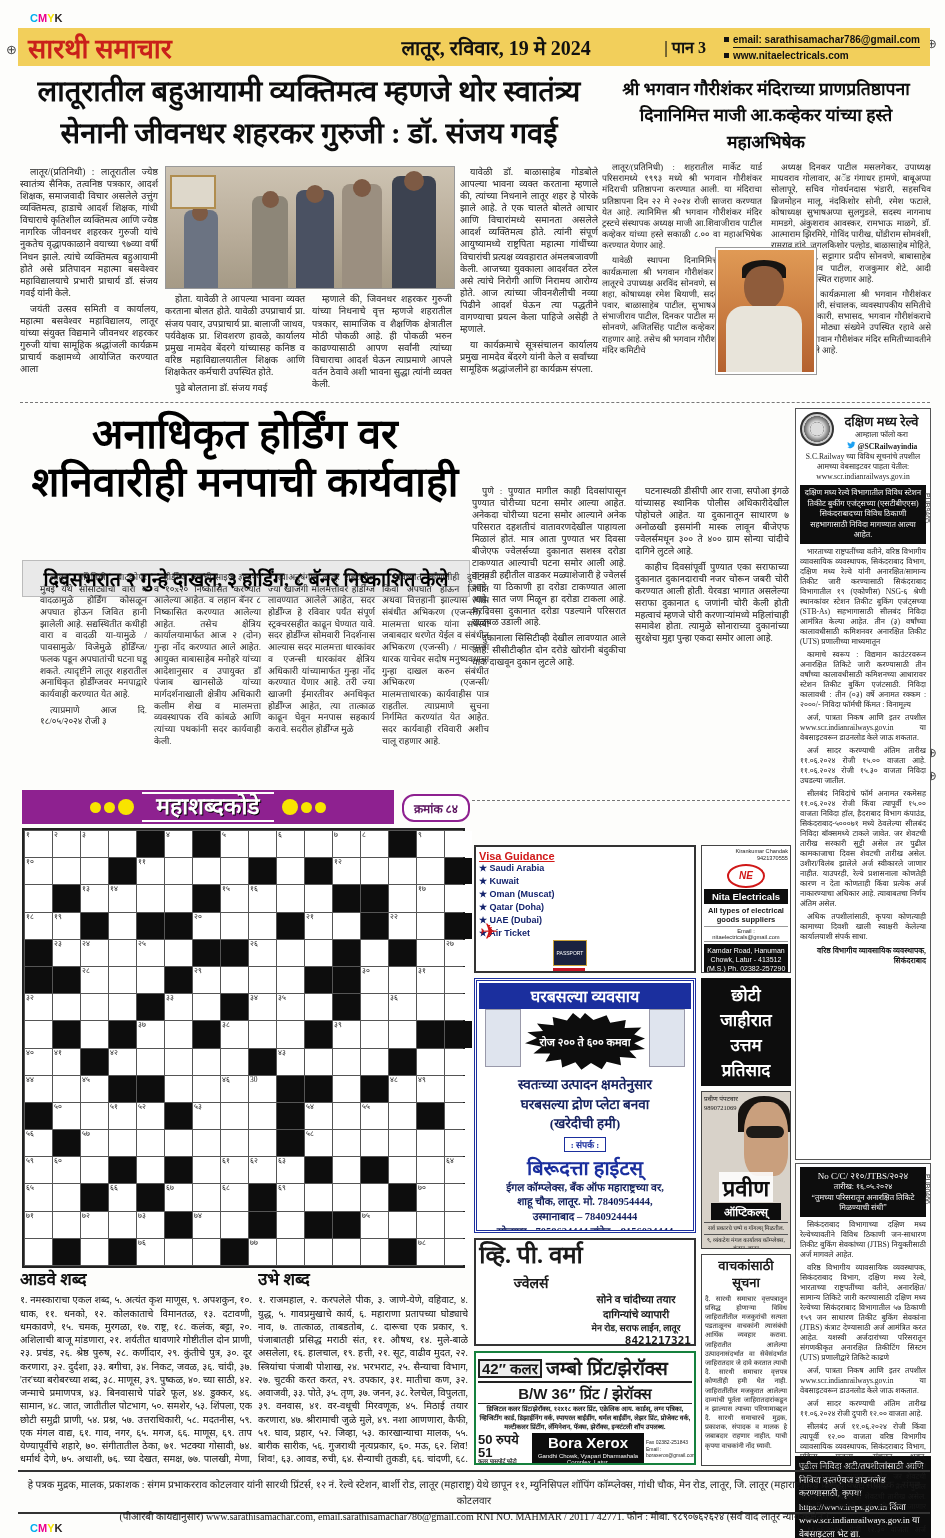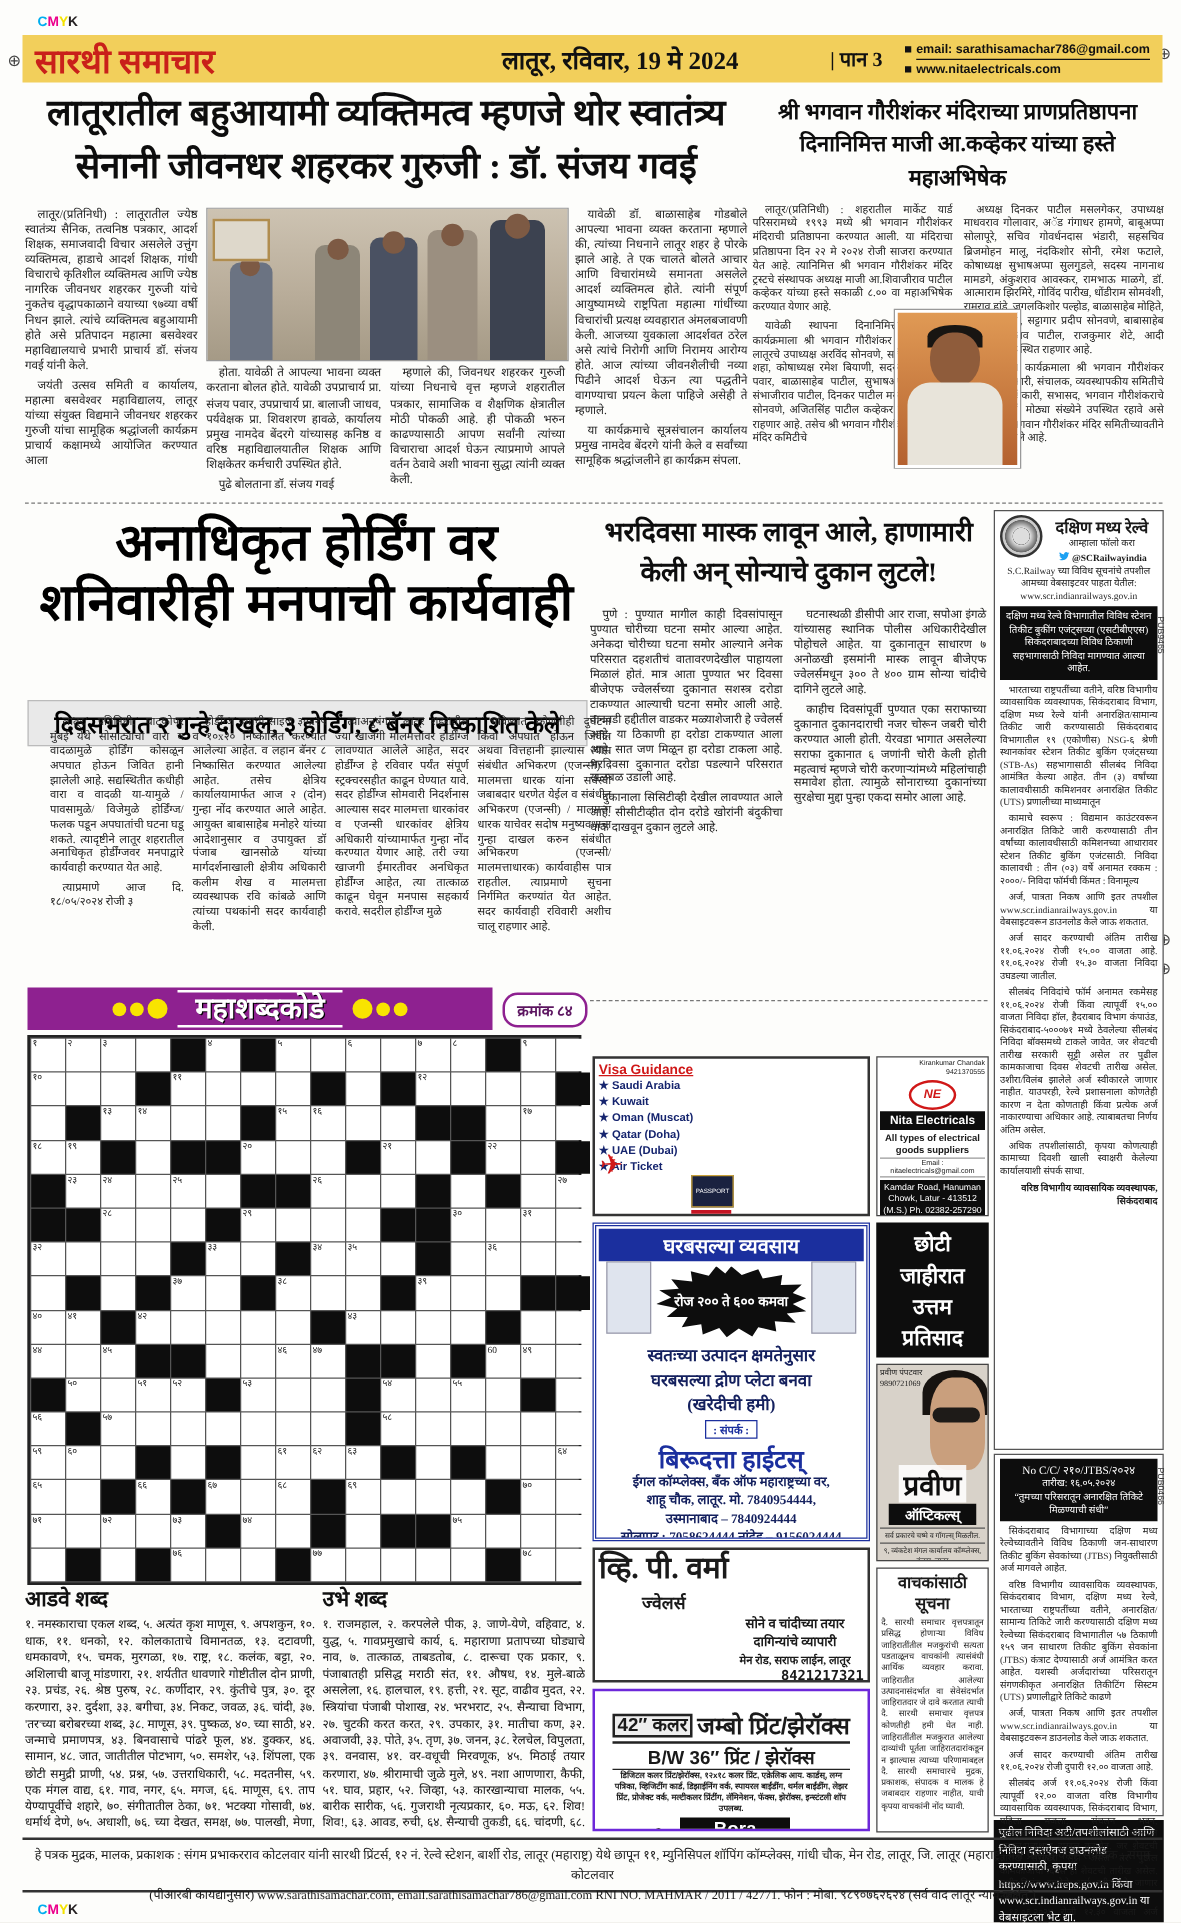"भरदिवसा मास्क लावून आले, हाणामारी" div.abs { html: <div> <div>भरदिवसा मास्क लावून आले, हाणामारी</div> <div>केली अन् सोन्याचे दुकान लुटले!</div> </div> -> none }
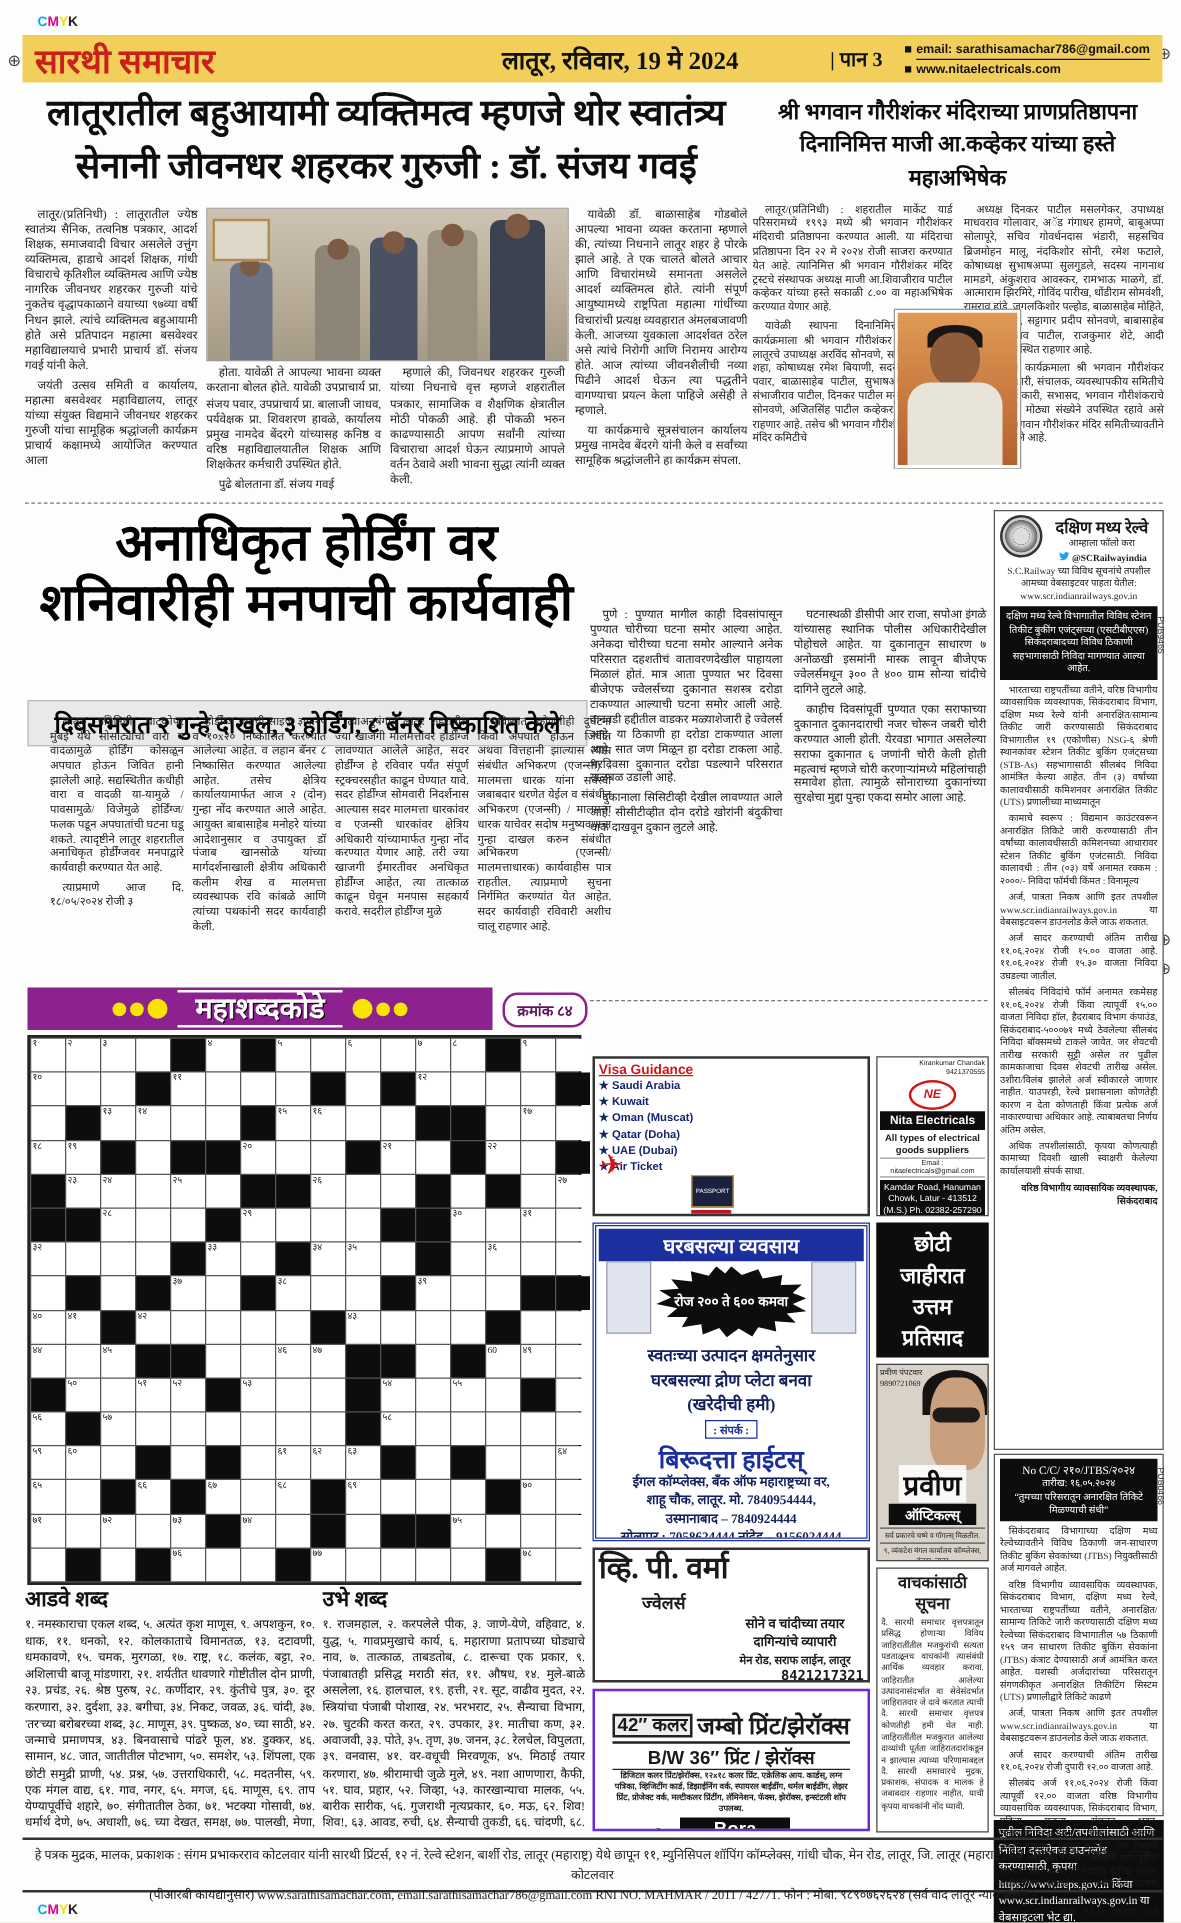"४७" span.cw-num { text: ४७ -> 30 }
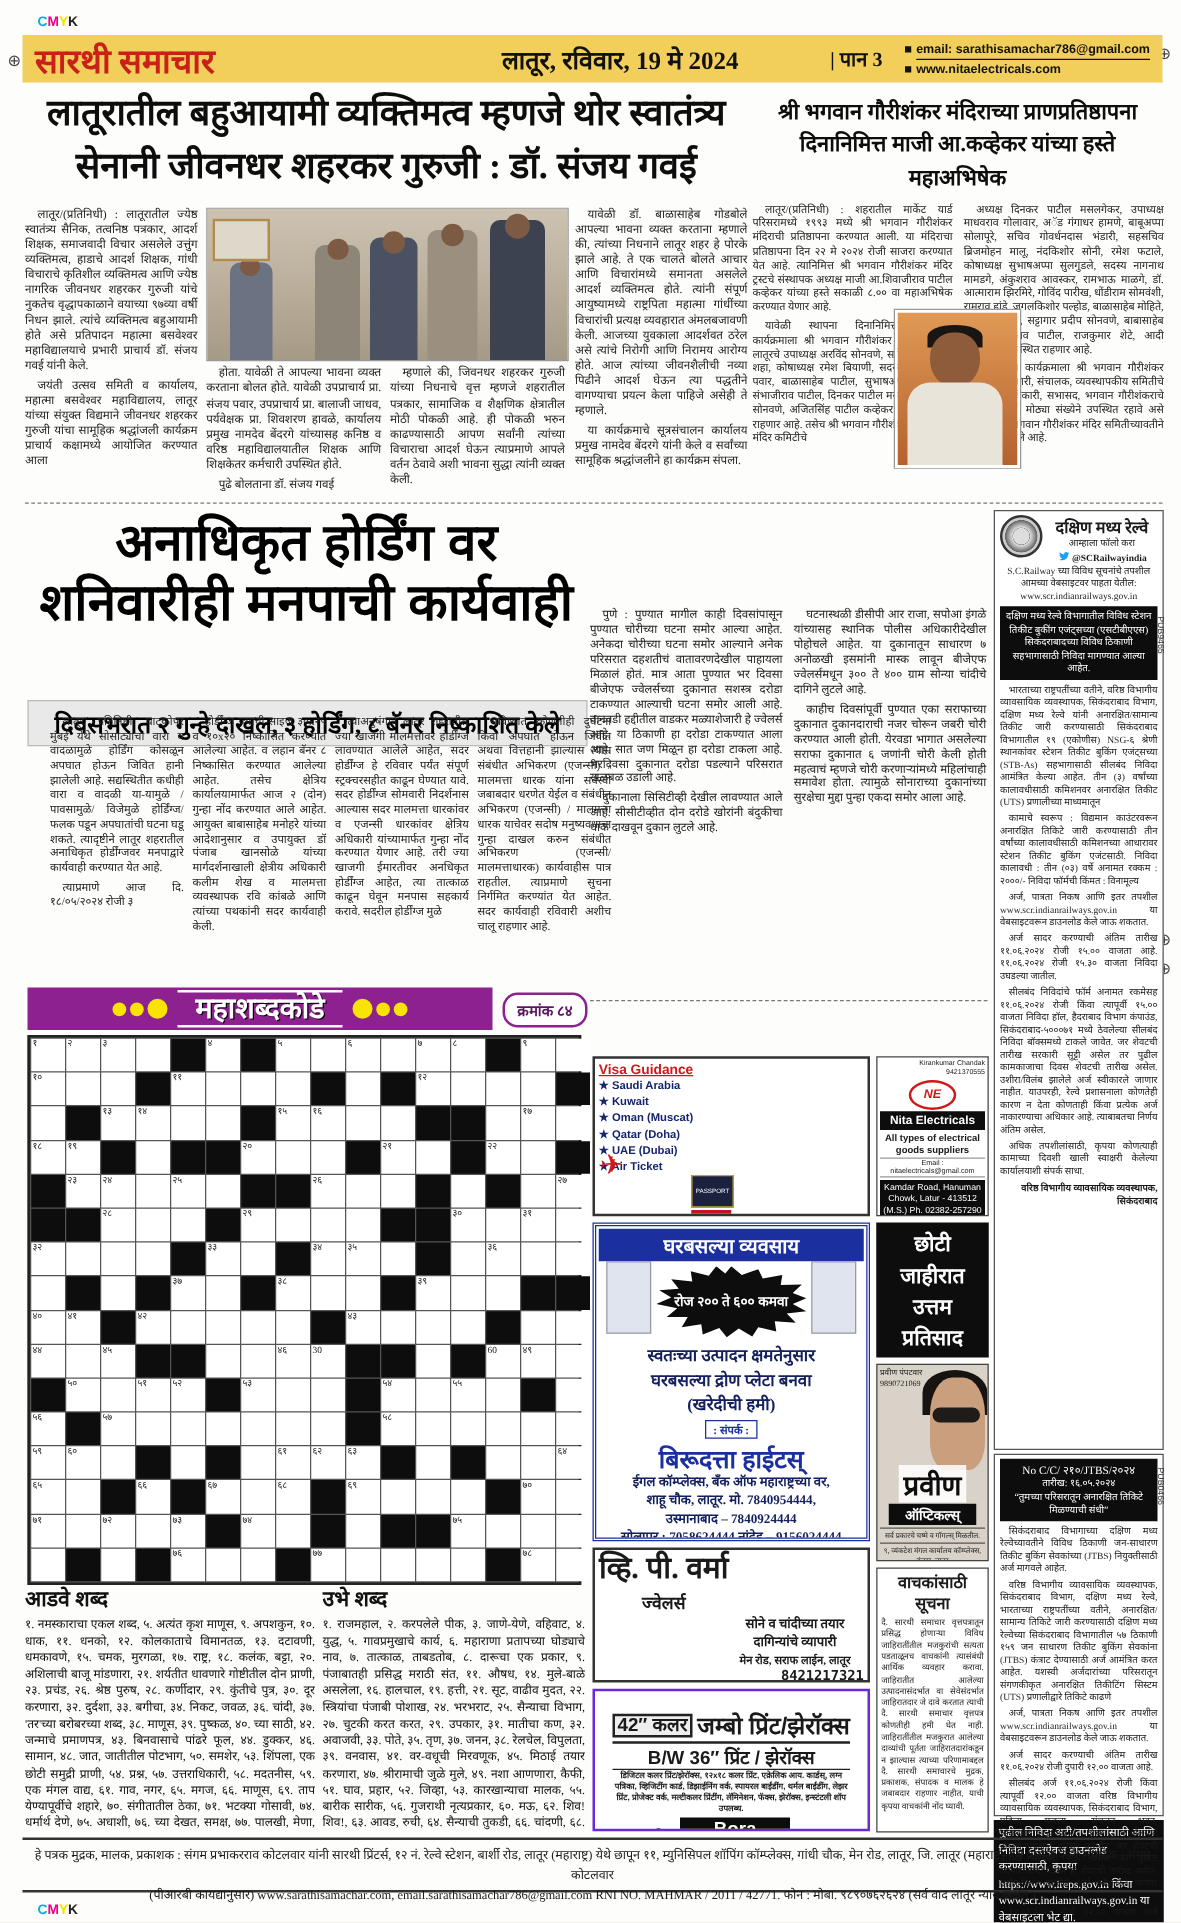"60" span.cw-num { text: 60 -> ४८ }
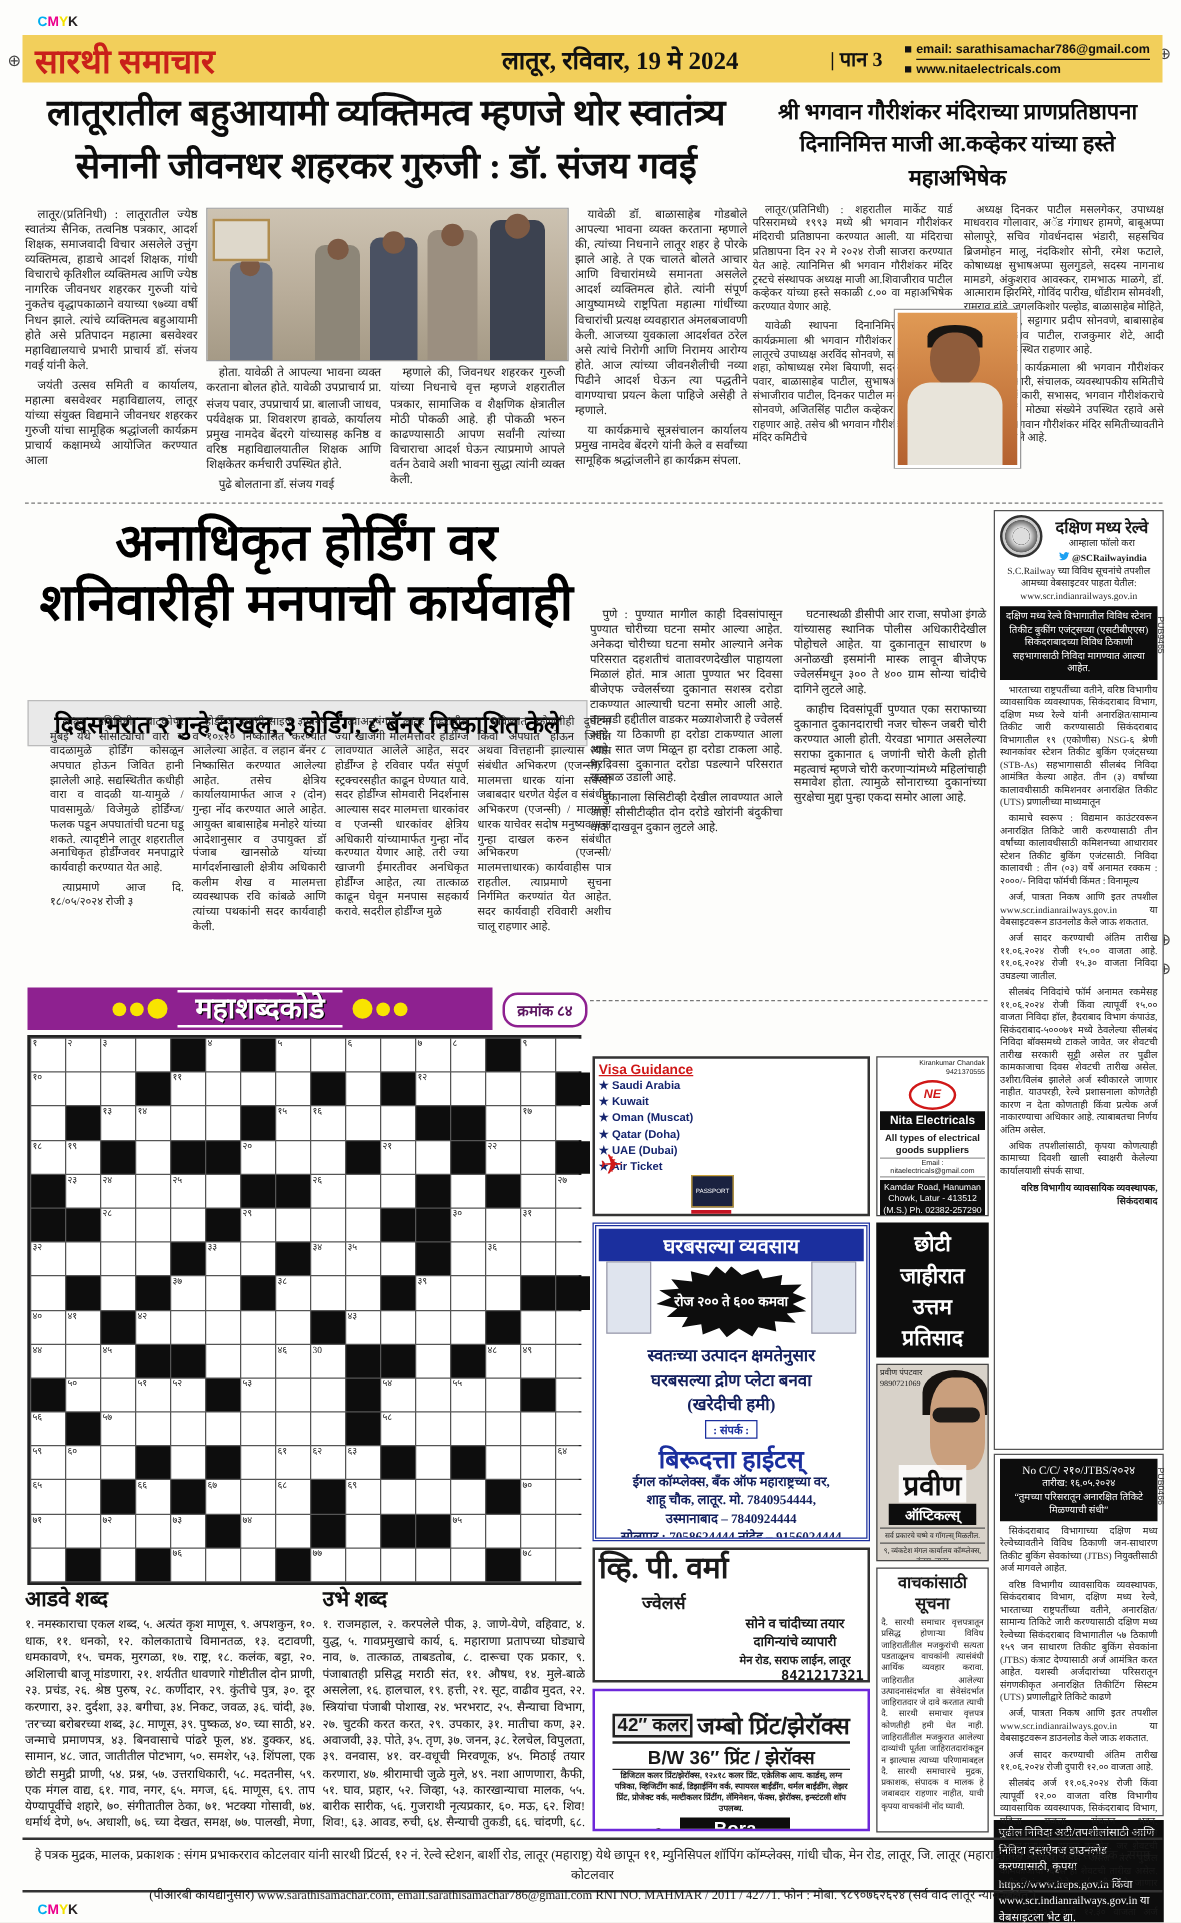"42″ कलर" .bora { border: 2px solid #6d28d9 -> 2px solid #15803d; padding: 14px -> 2px }
